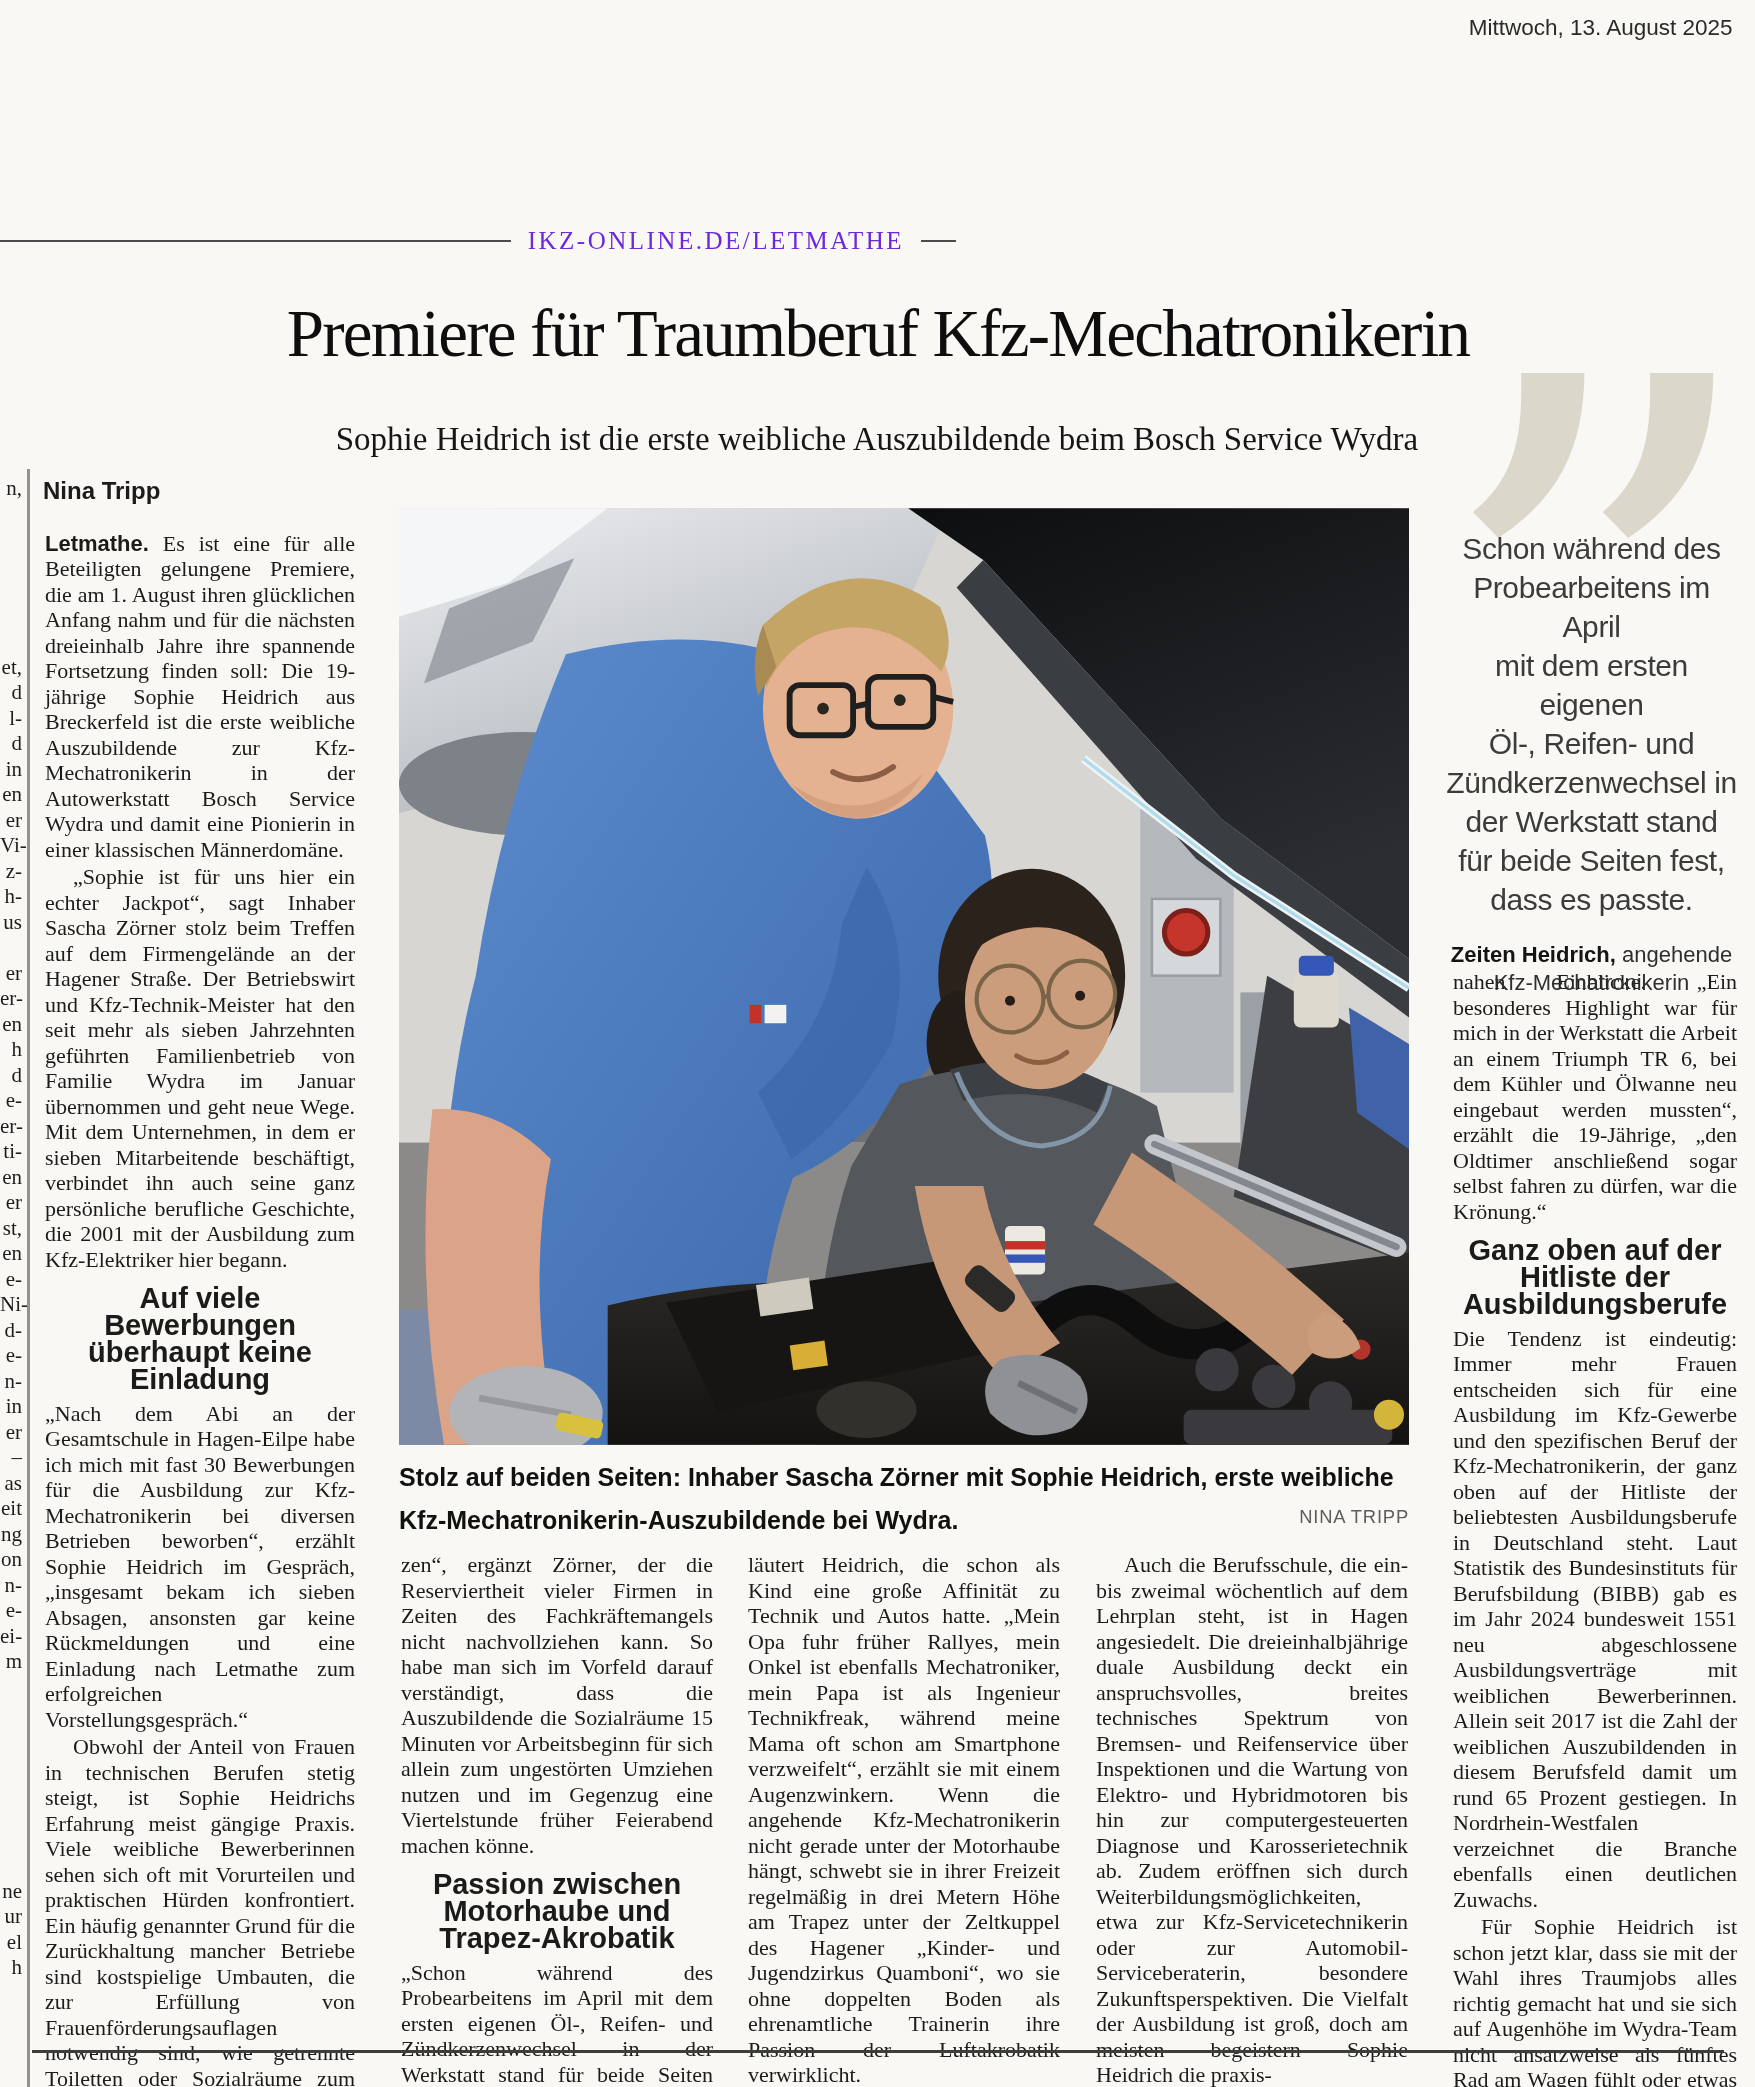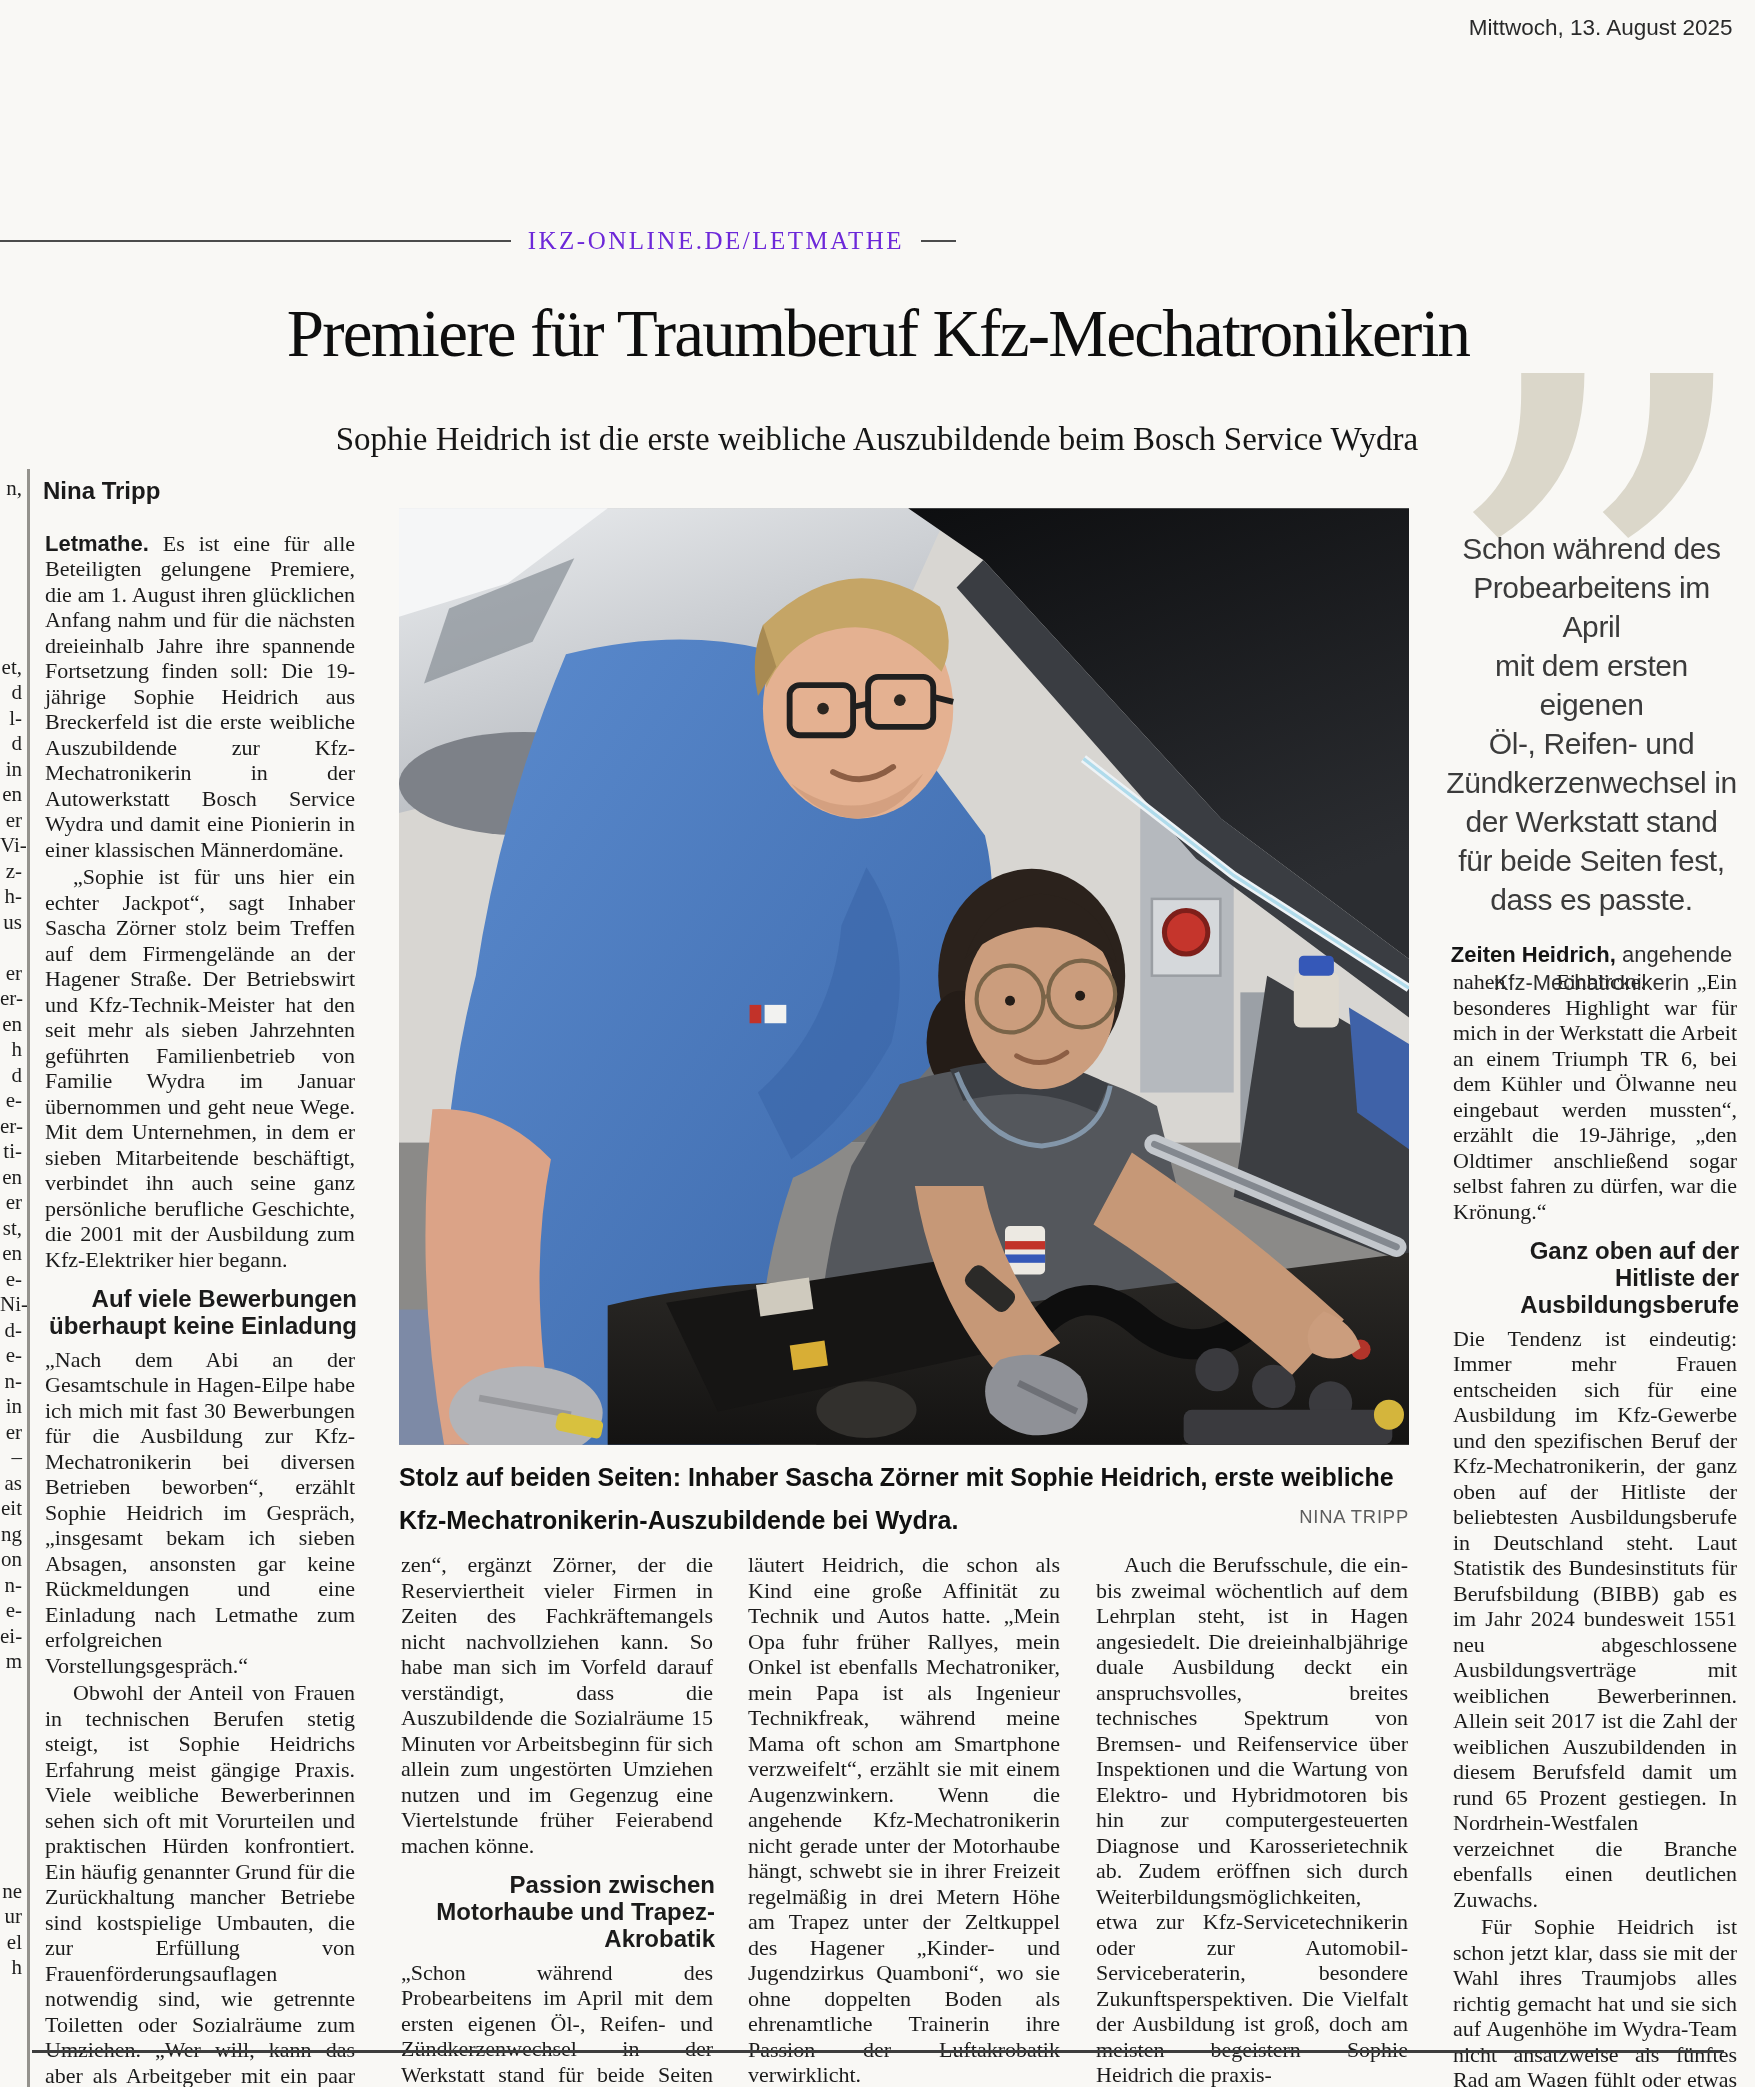"Ganz oben auf der Hitliste" .col-subhead { font-size: 24px -> 29px; text-align: right -> center }
